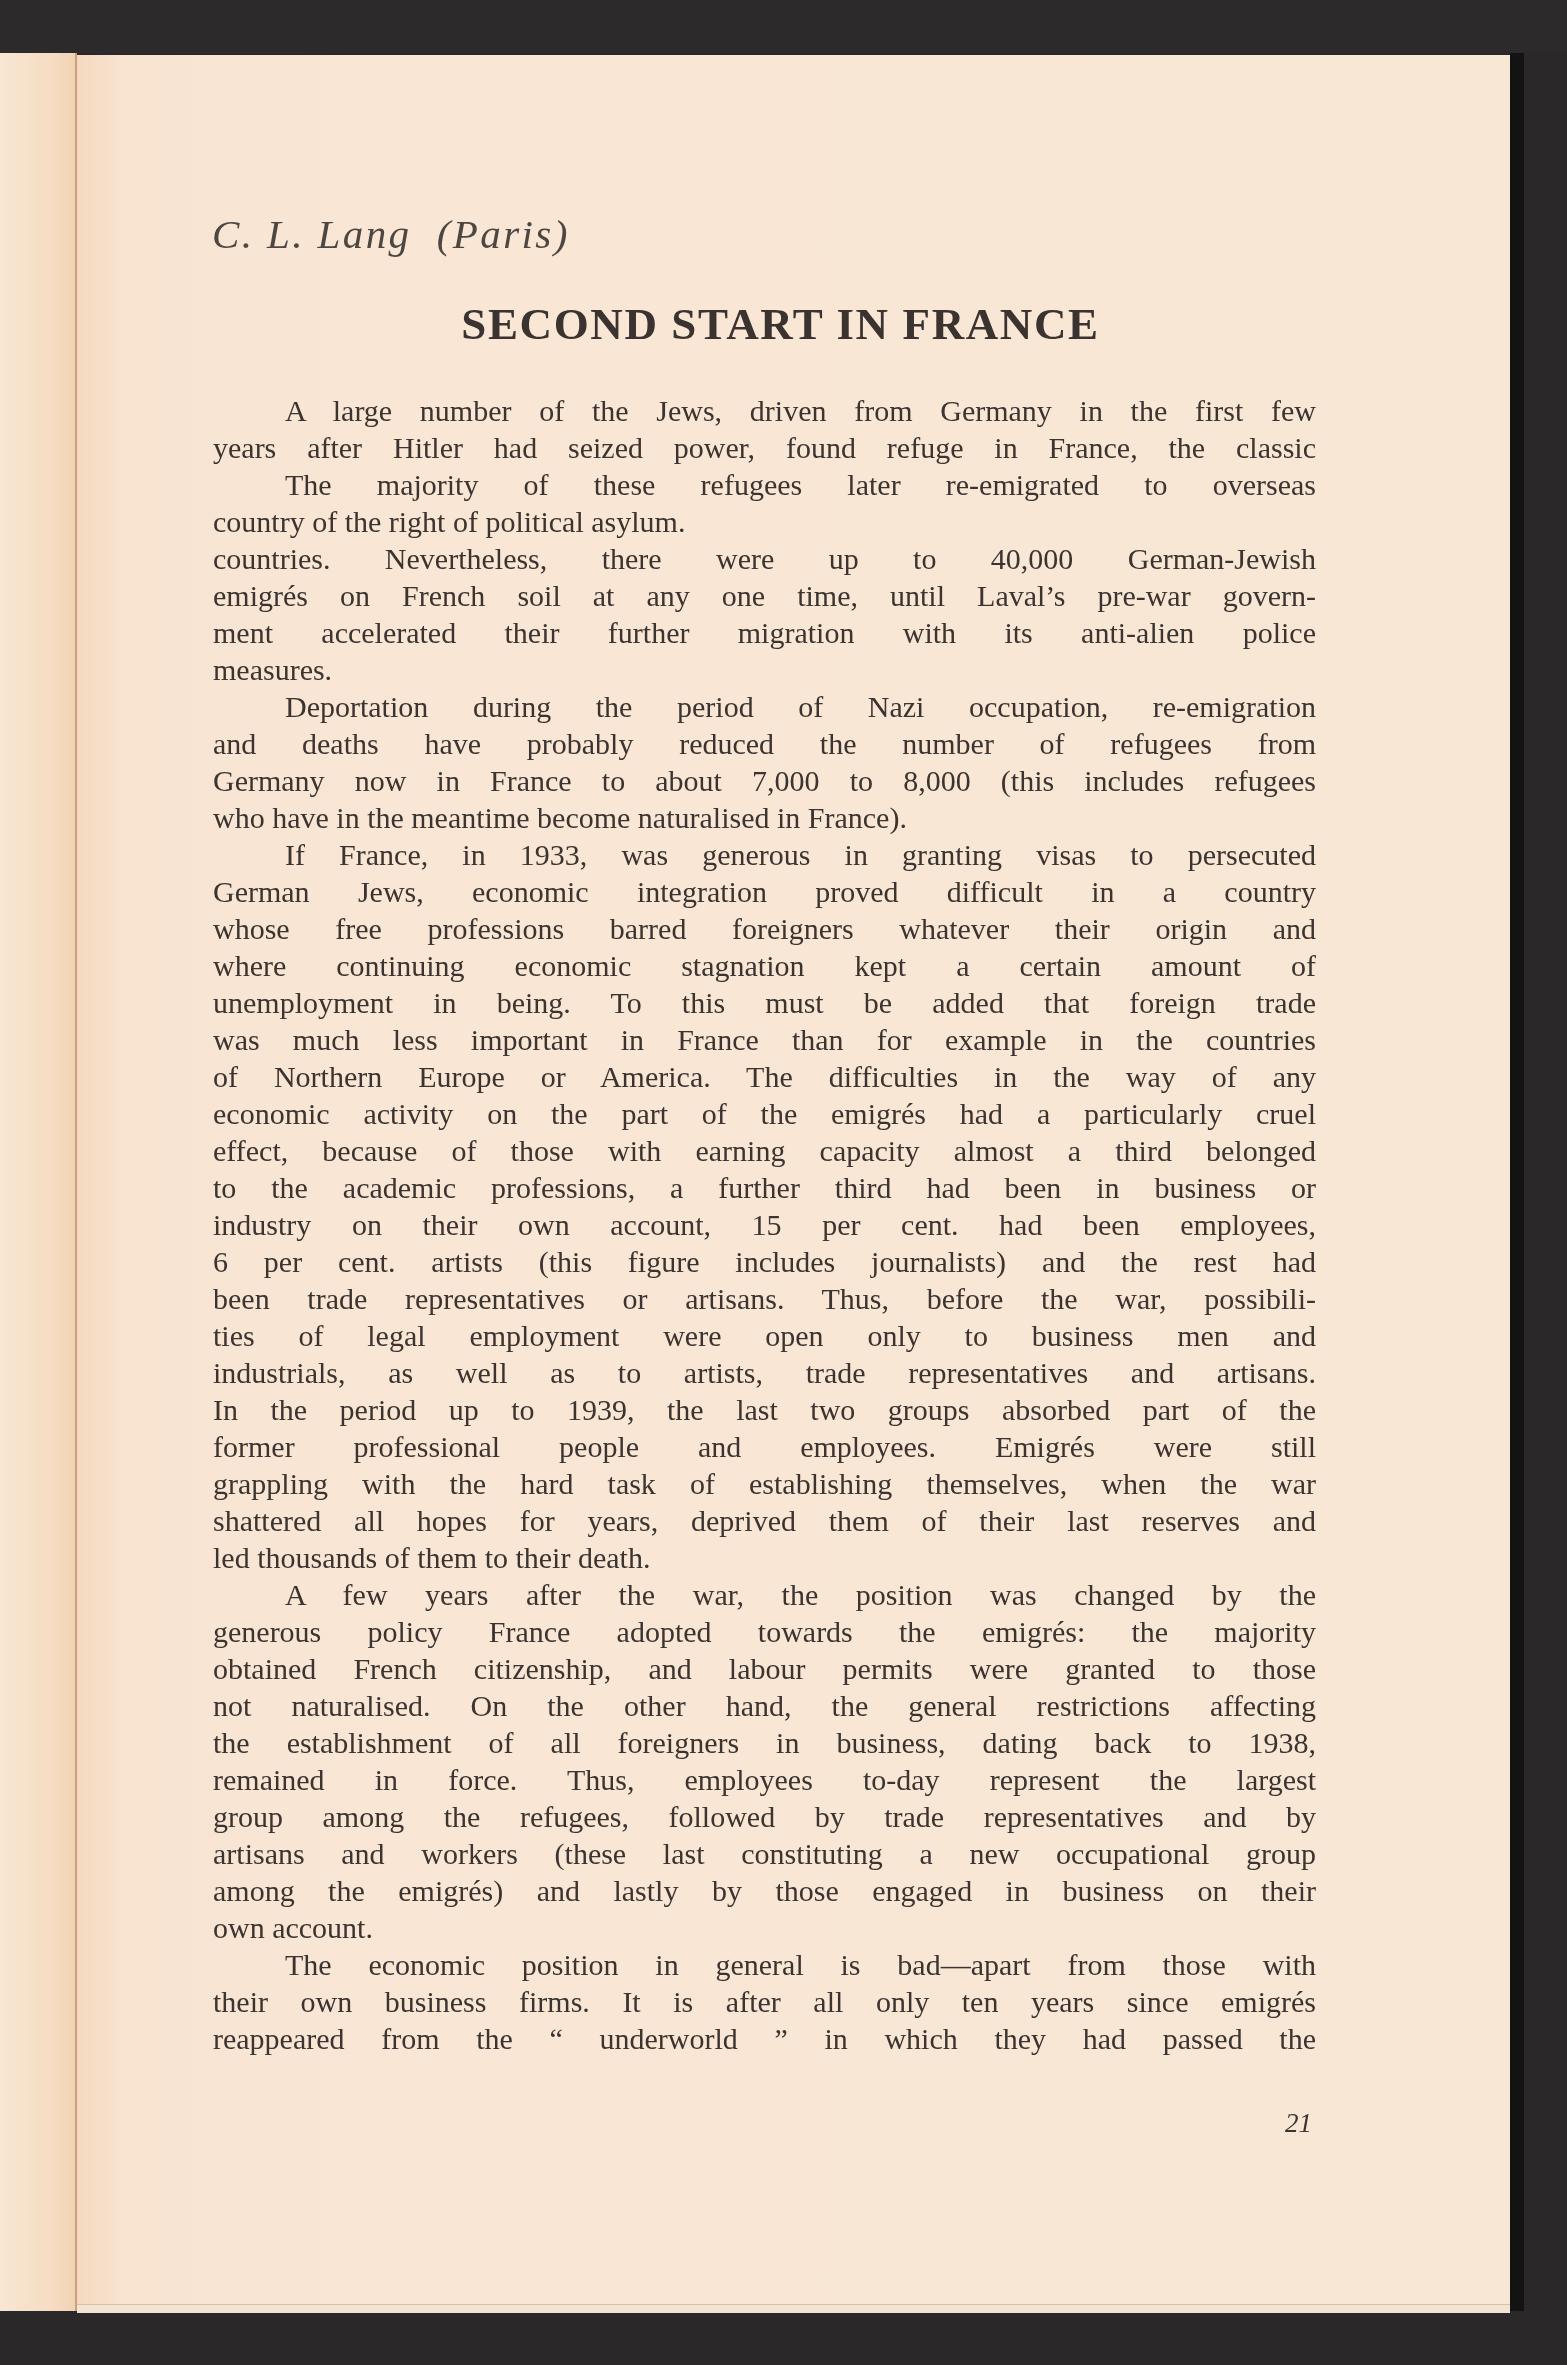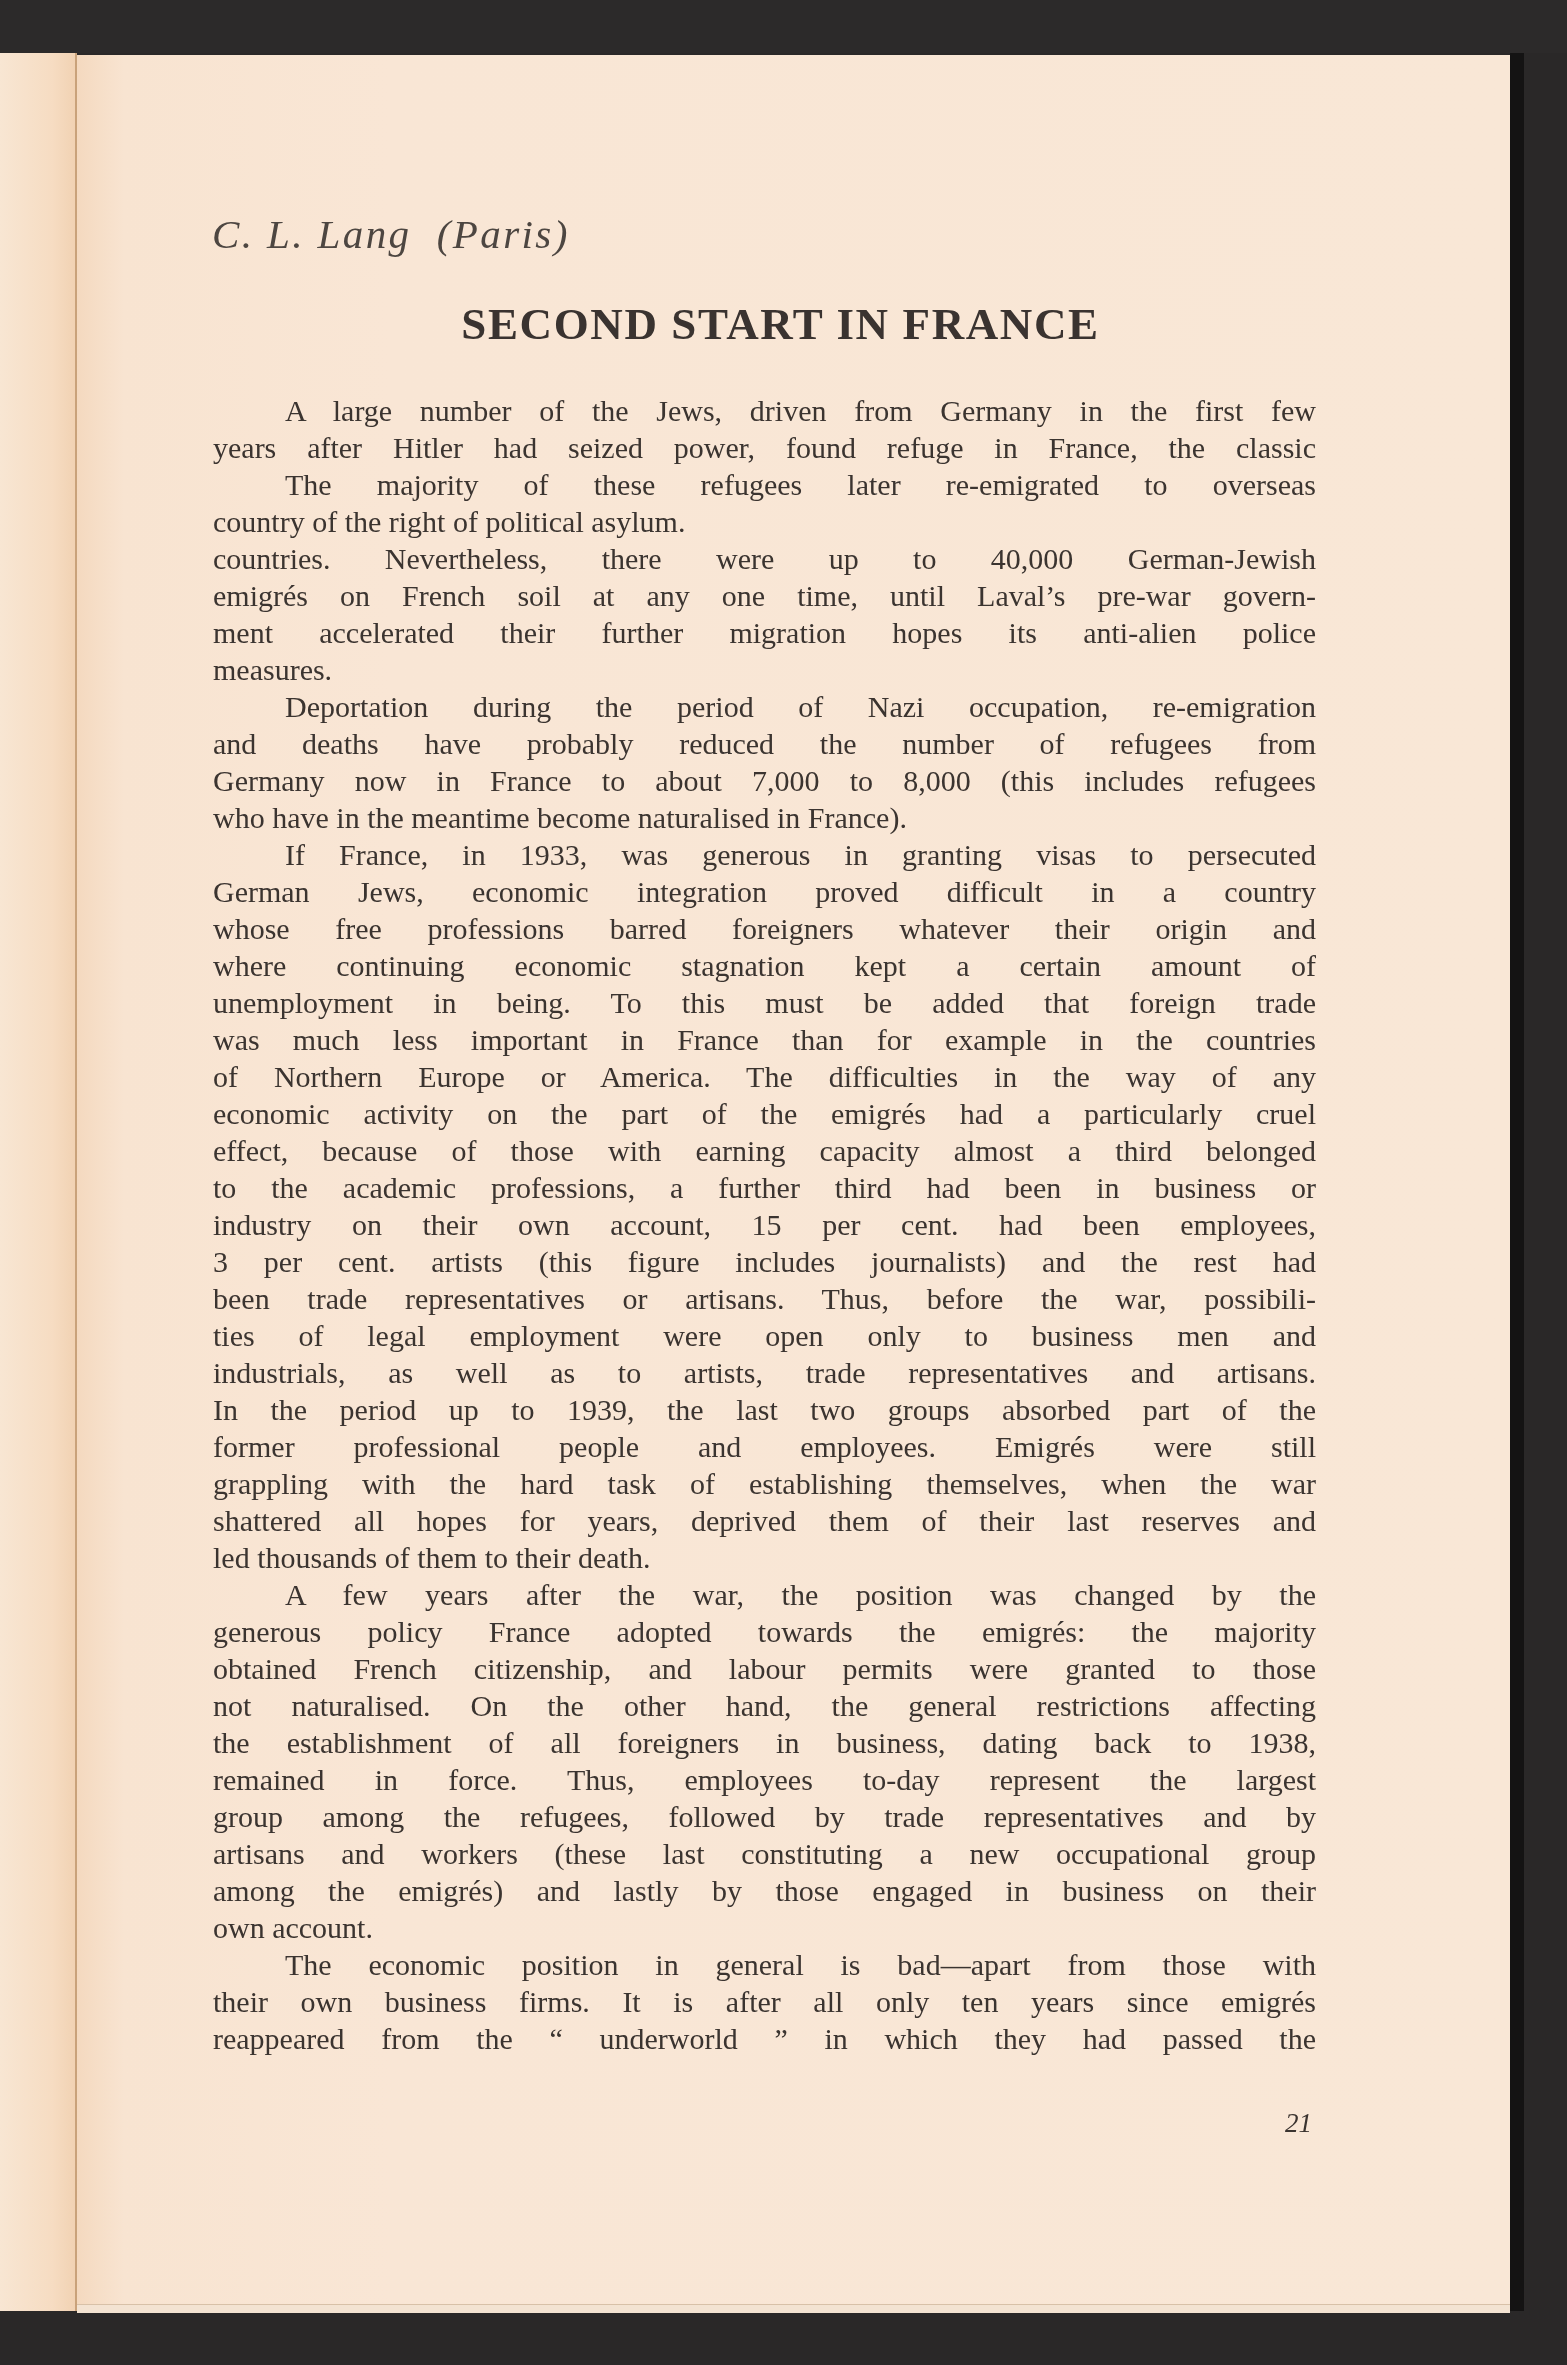"ment accelerated their further migration" span.line { text: hopes -> with }
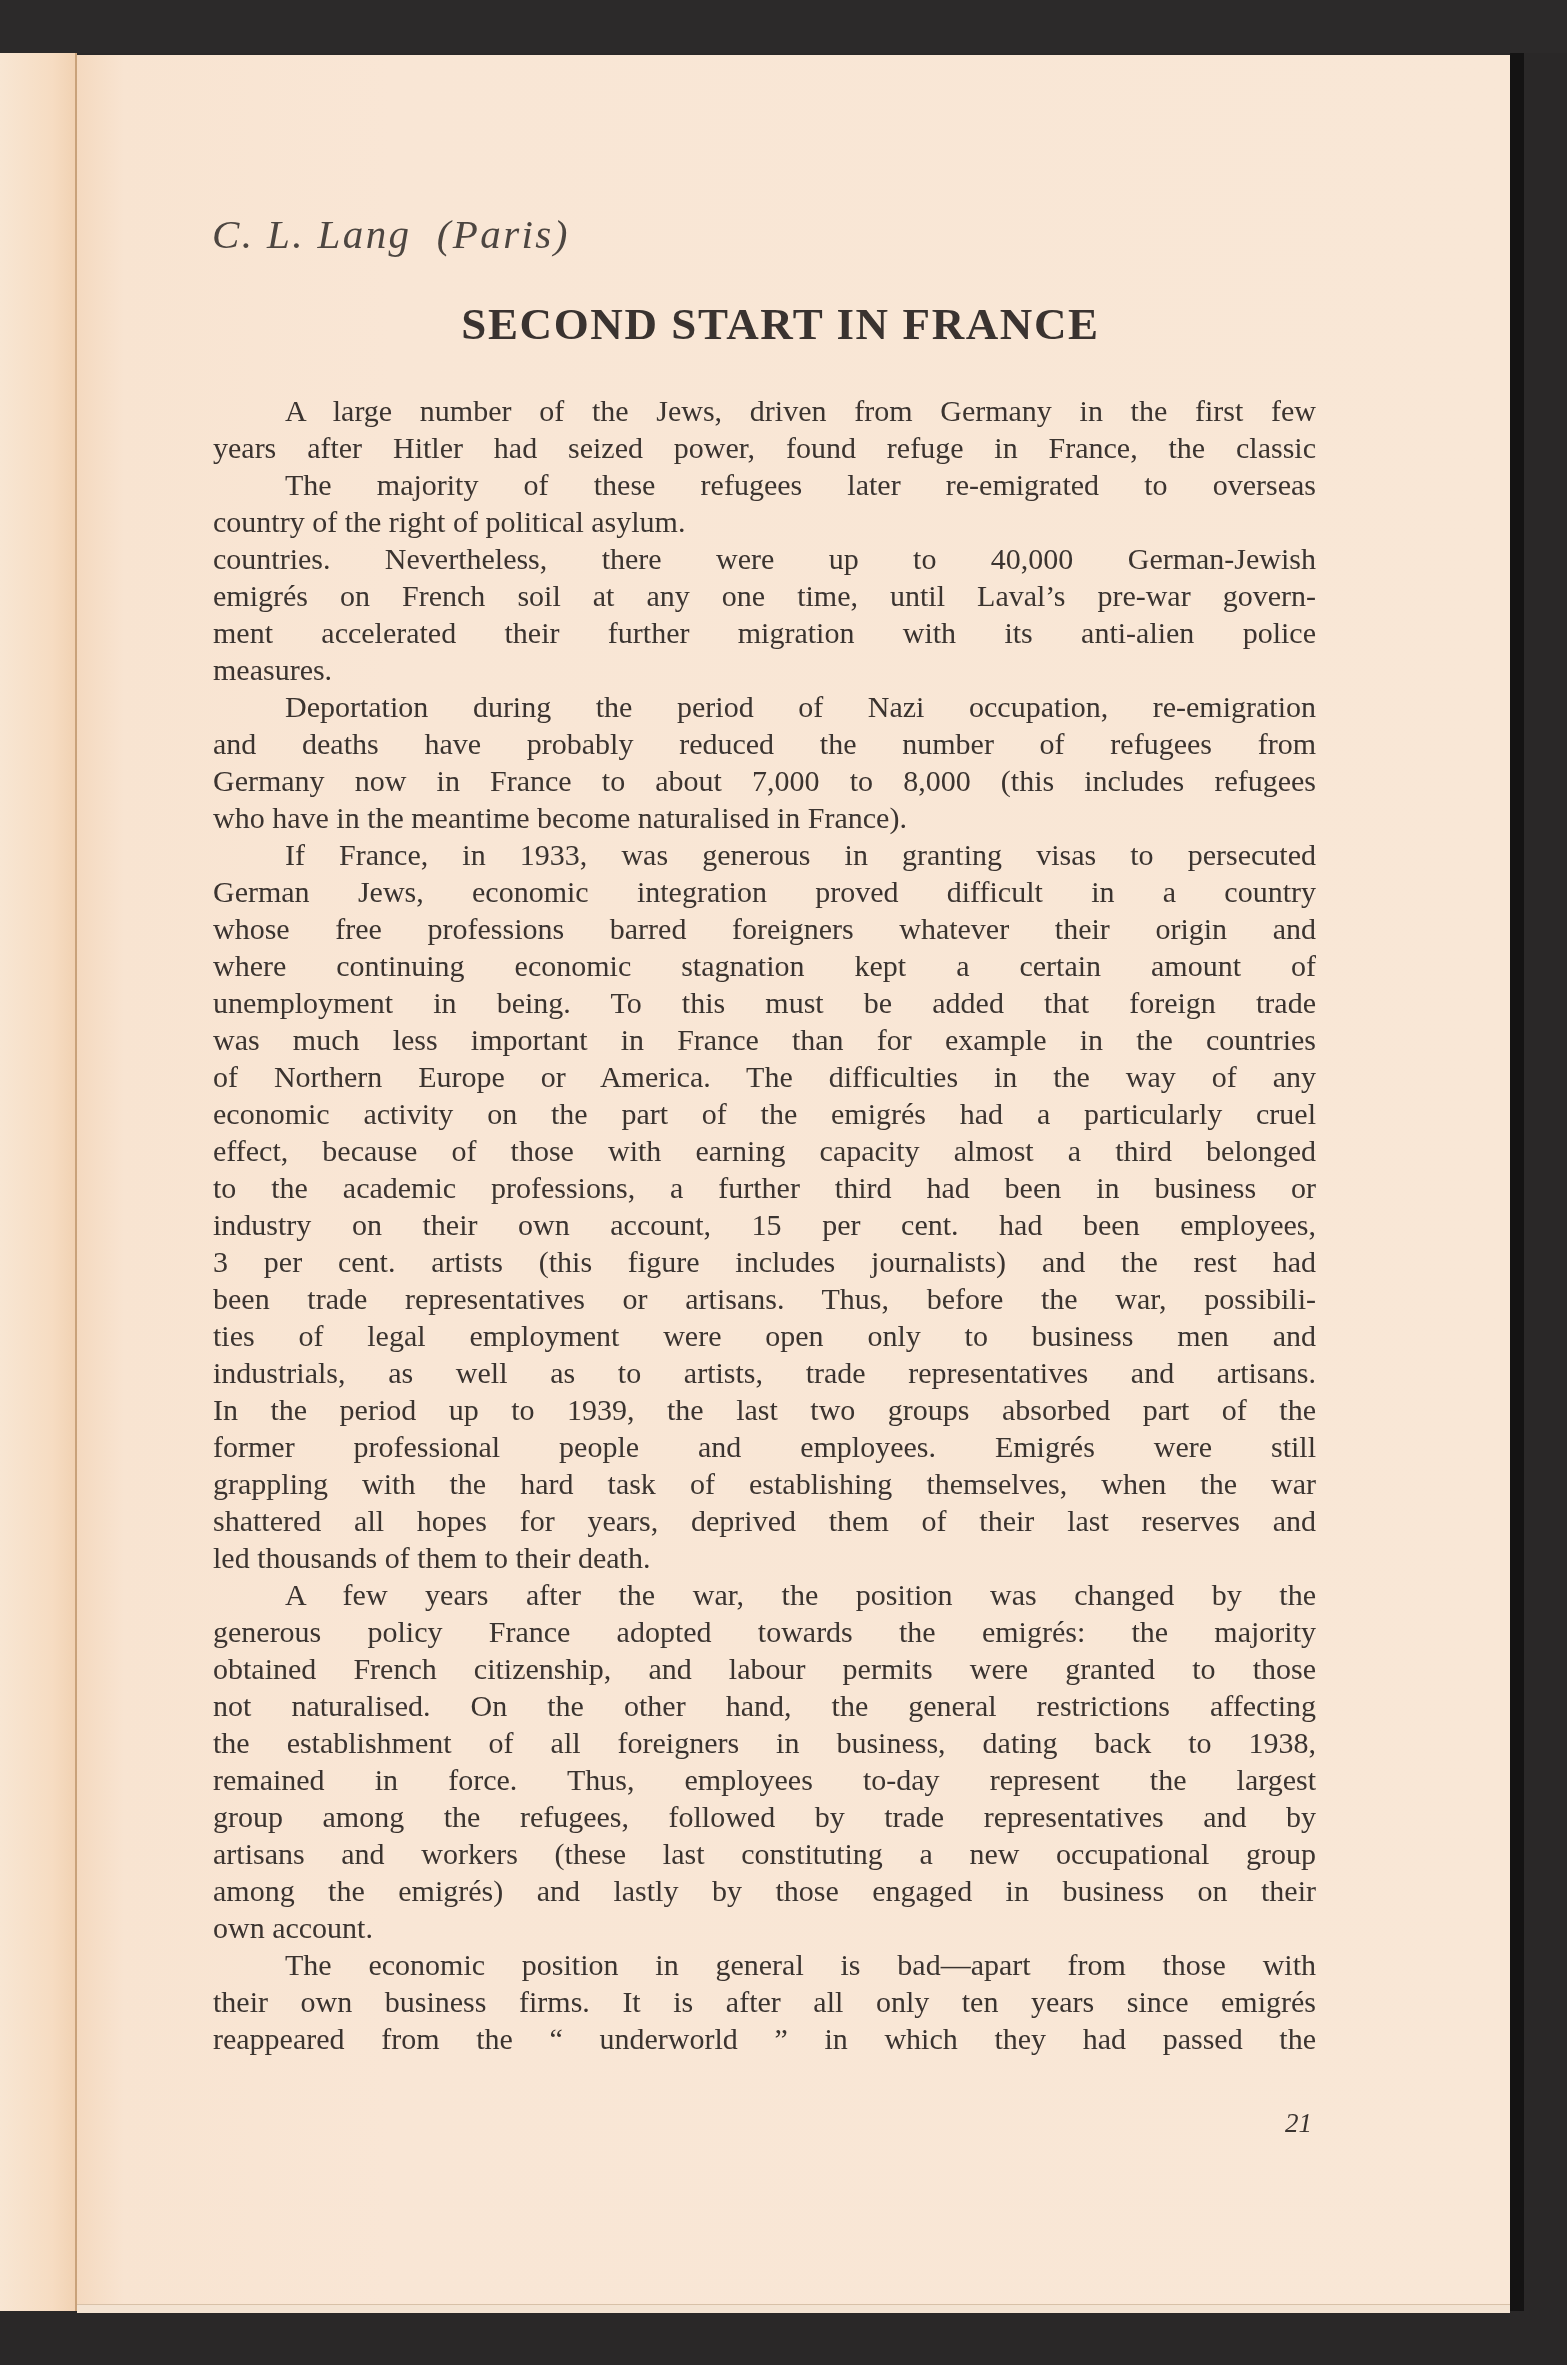"3 per cent. artists (this" span.line { text: 3 -> 6 }
